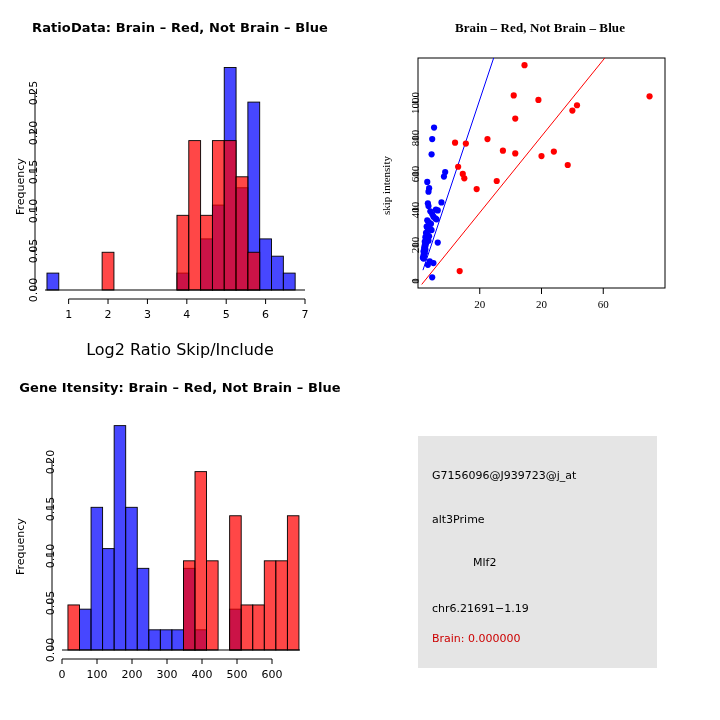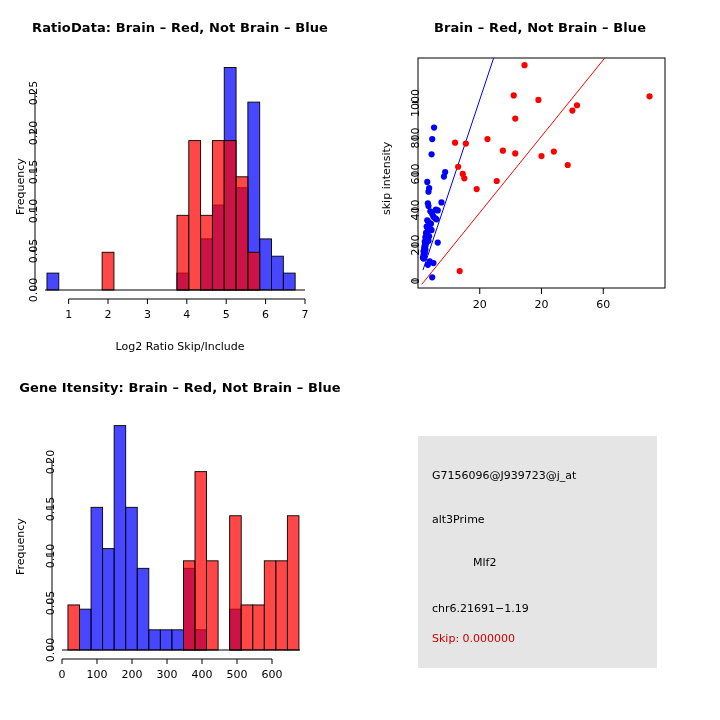"Brain – Red, Not Brain" div.panel { font-family: none -> Liberation Serif, serif }
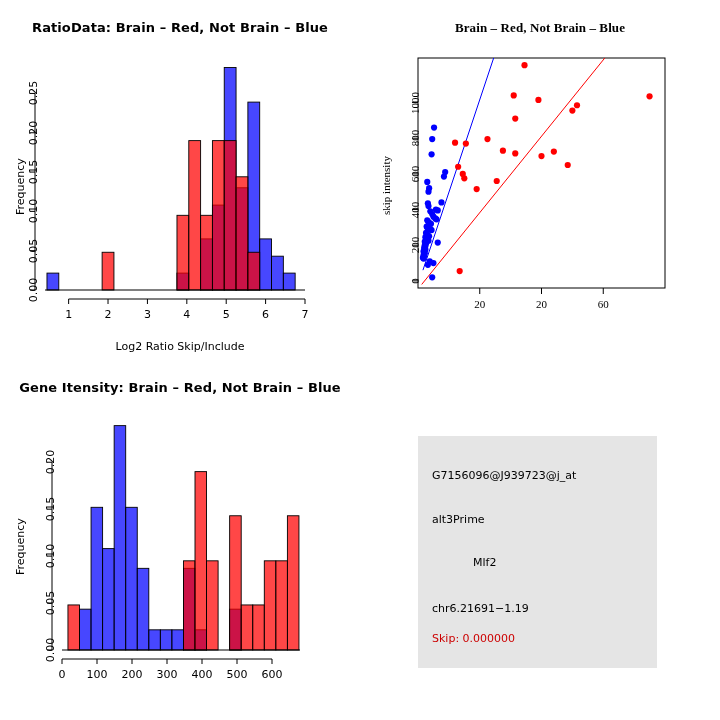"Log2 Ratio Skip/Include" .axlab { font-size: 11px -> 16px }
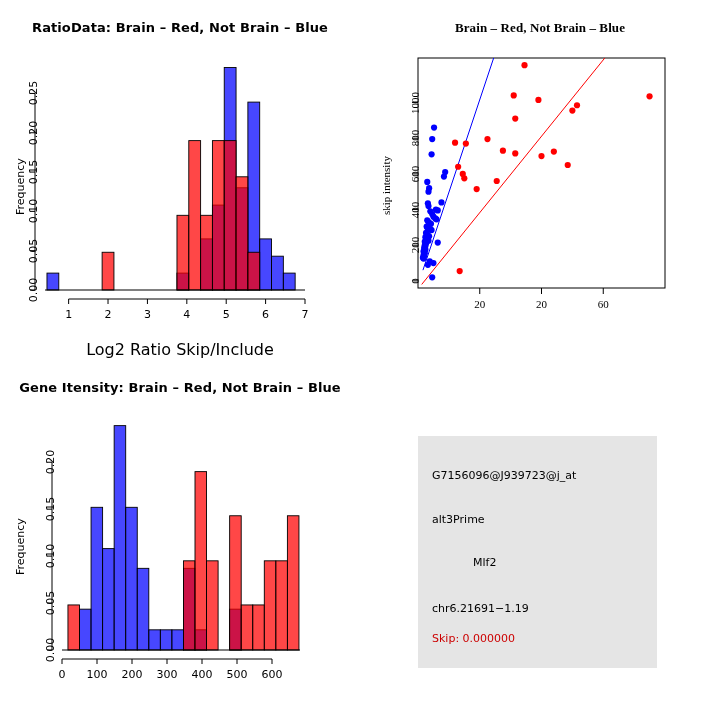"Skip: 0.000000" div.infoline { text: Skip -> Brain }
